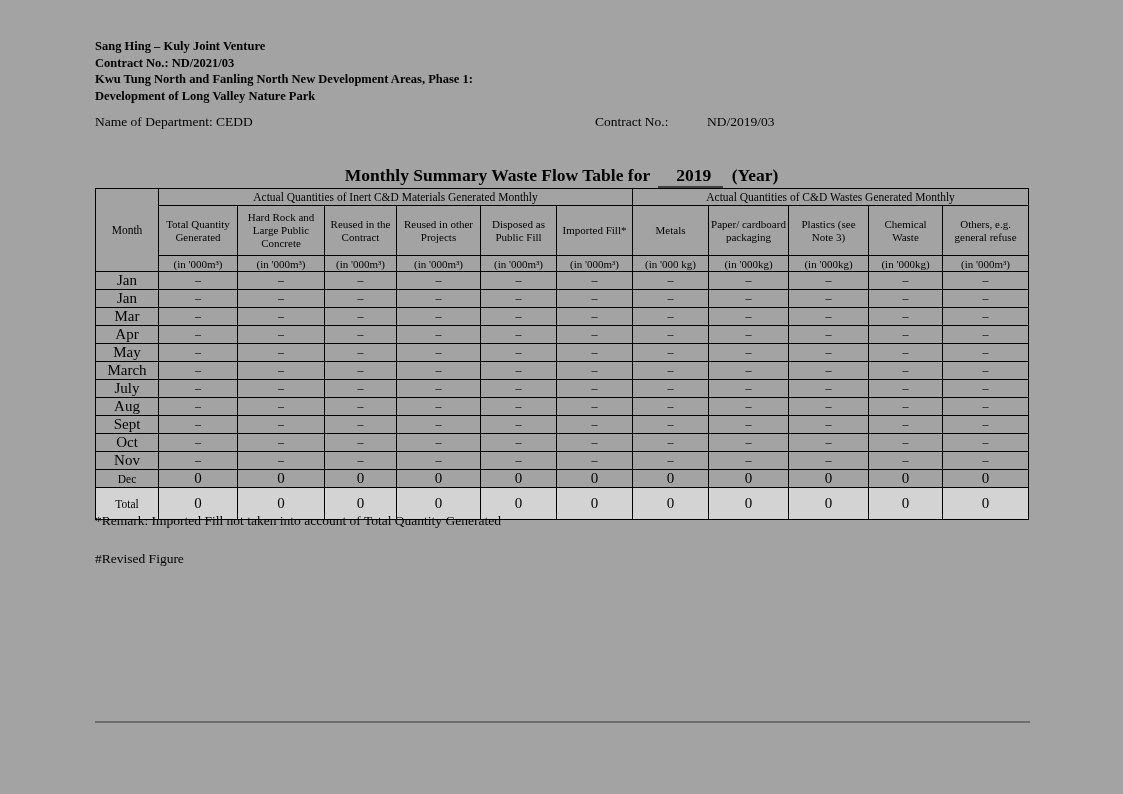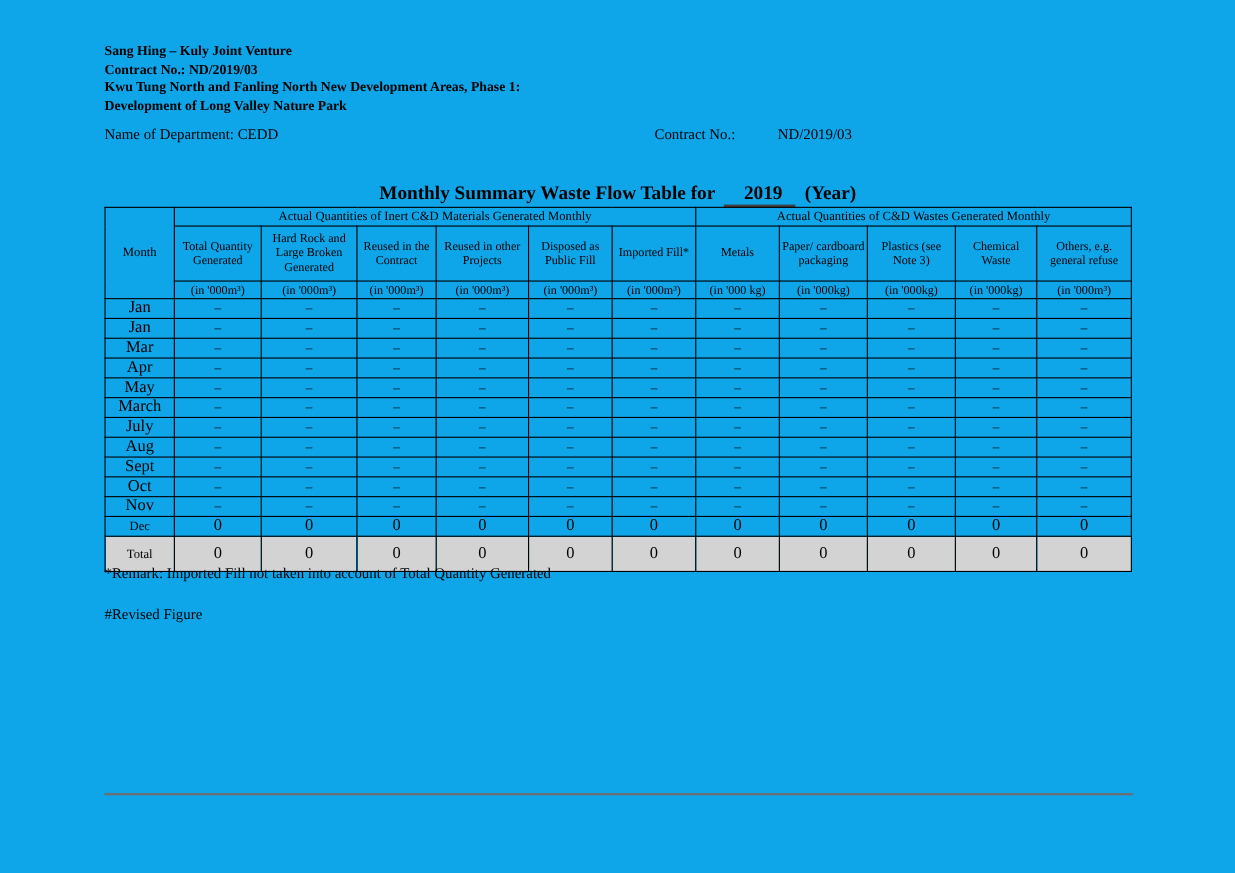"Sang Hing – Kuly Joint" .page { background: #0ea5e9 -> #a3a3a3 }
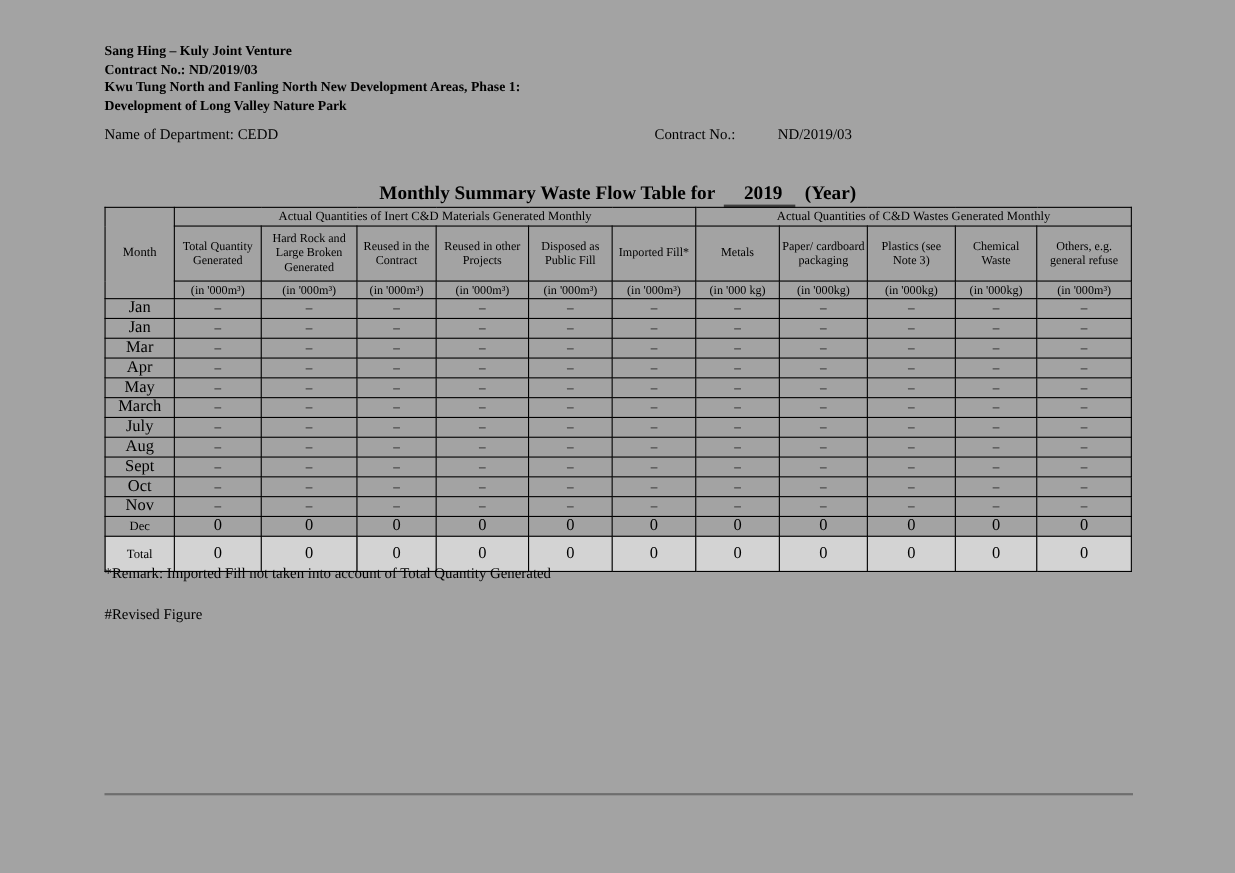"Contract No.: ND/2019/03" div { text: ND/2019/03 -> ND/2021/03 }
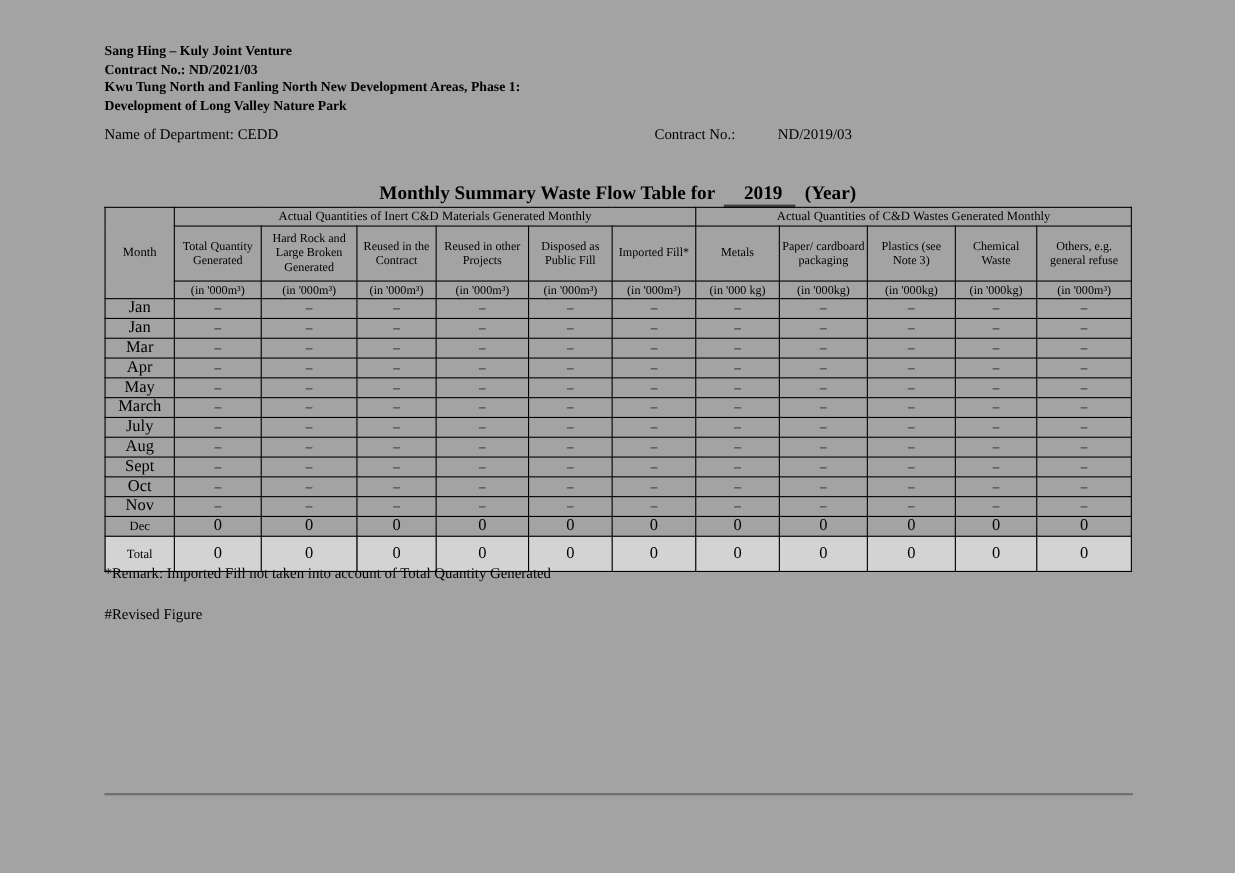"Hard Rock and Large Broken" th { text: Broken Generated -> Public Concrete }
